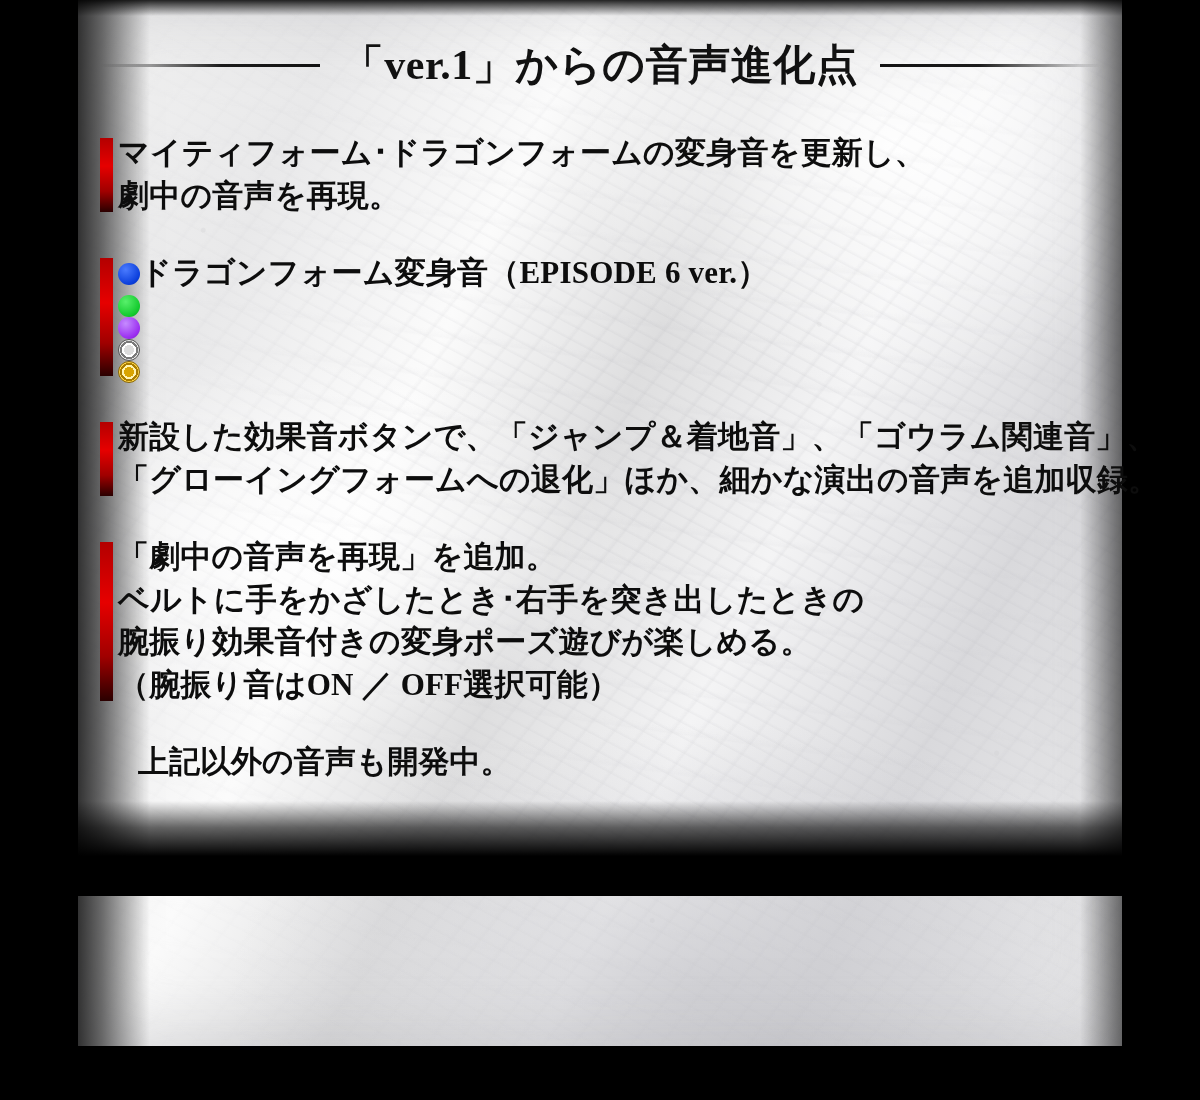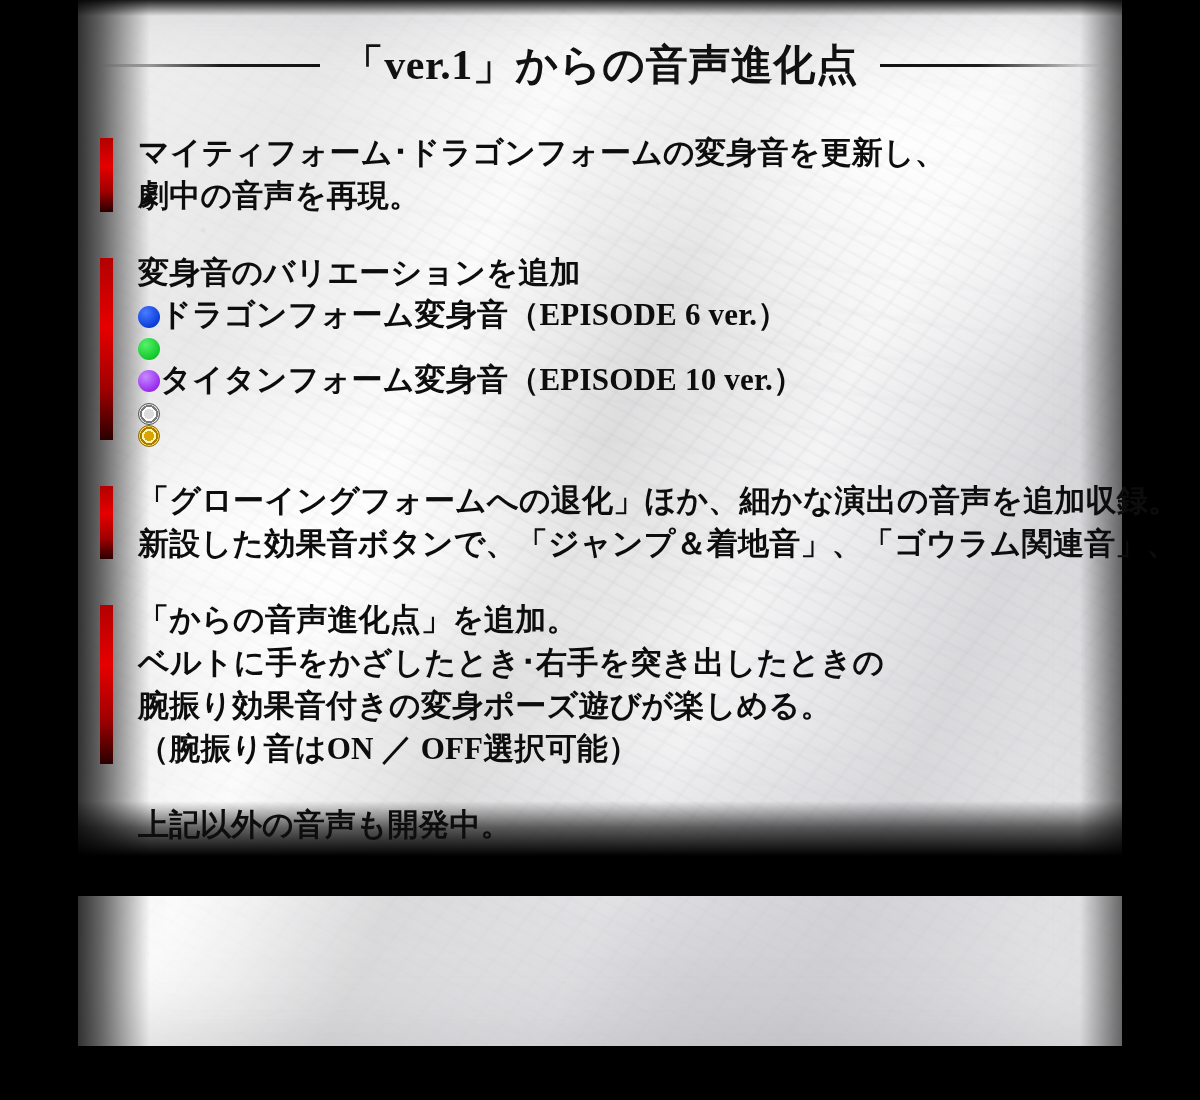"マイティフォーム･ドラゴンフォームの変身音を更新し、" .block { padding-left: 38px -> 18px }
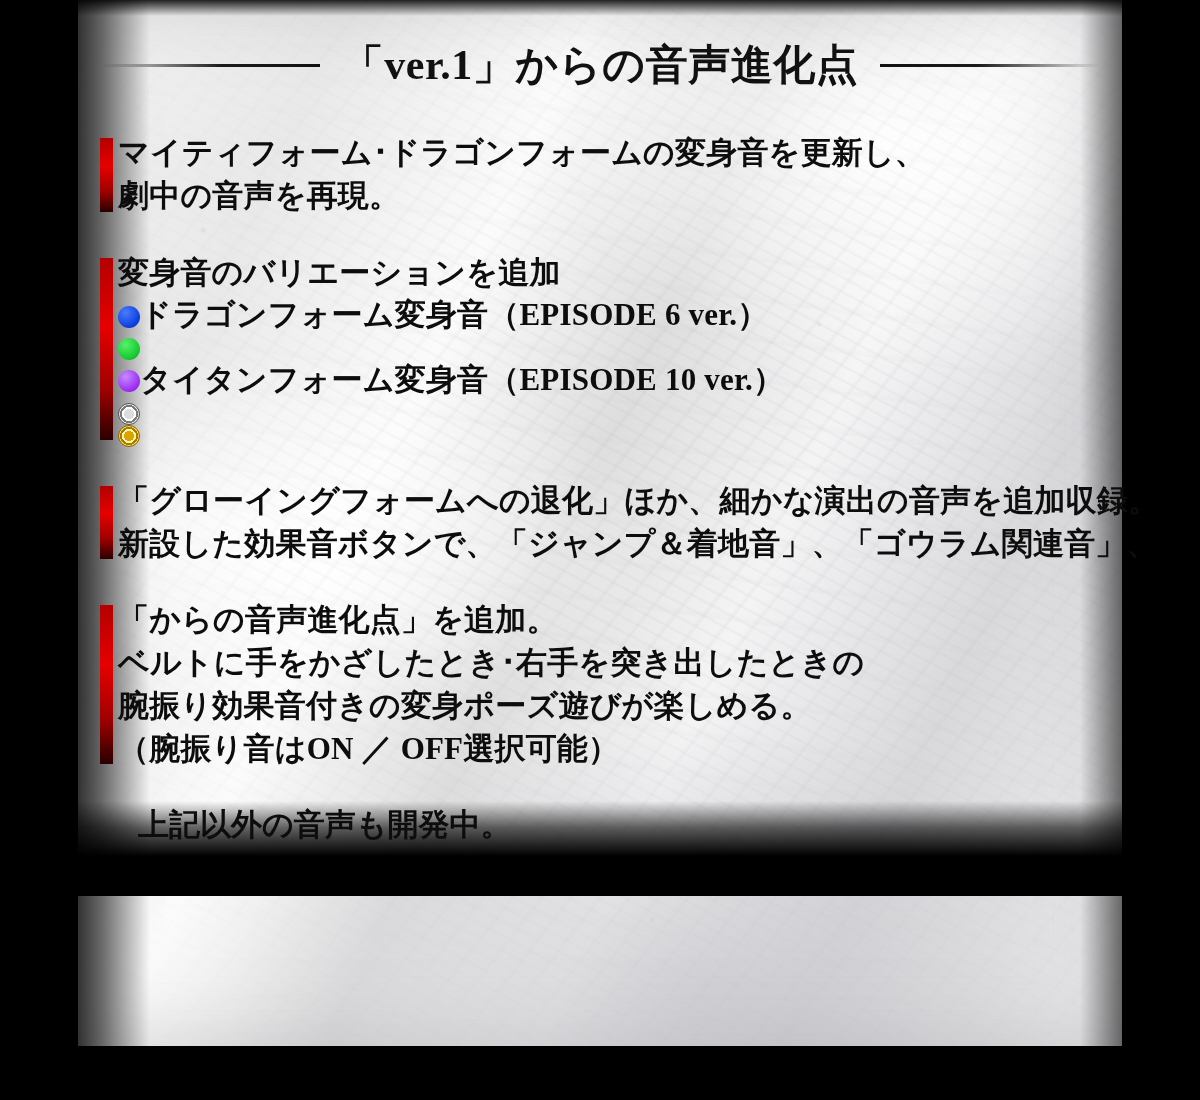"変身音のバリエーションを追加" div.line { html: <div>変身音のバリエーションを追加</div> -> none }
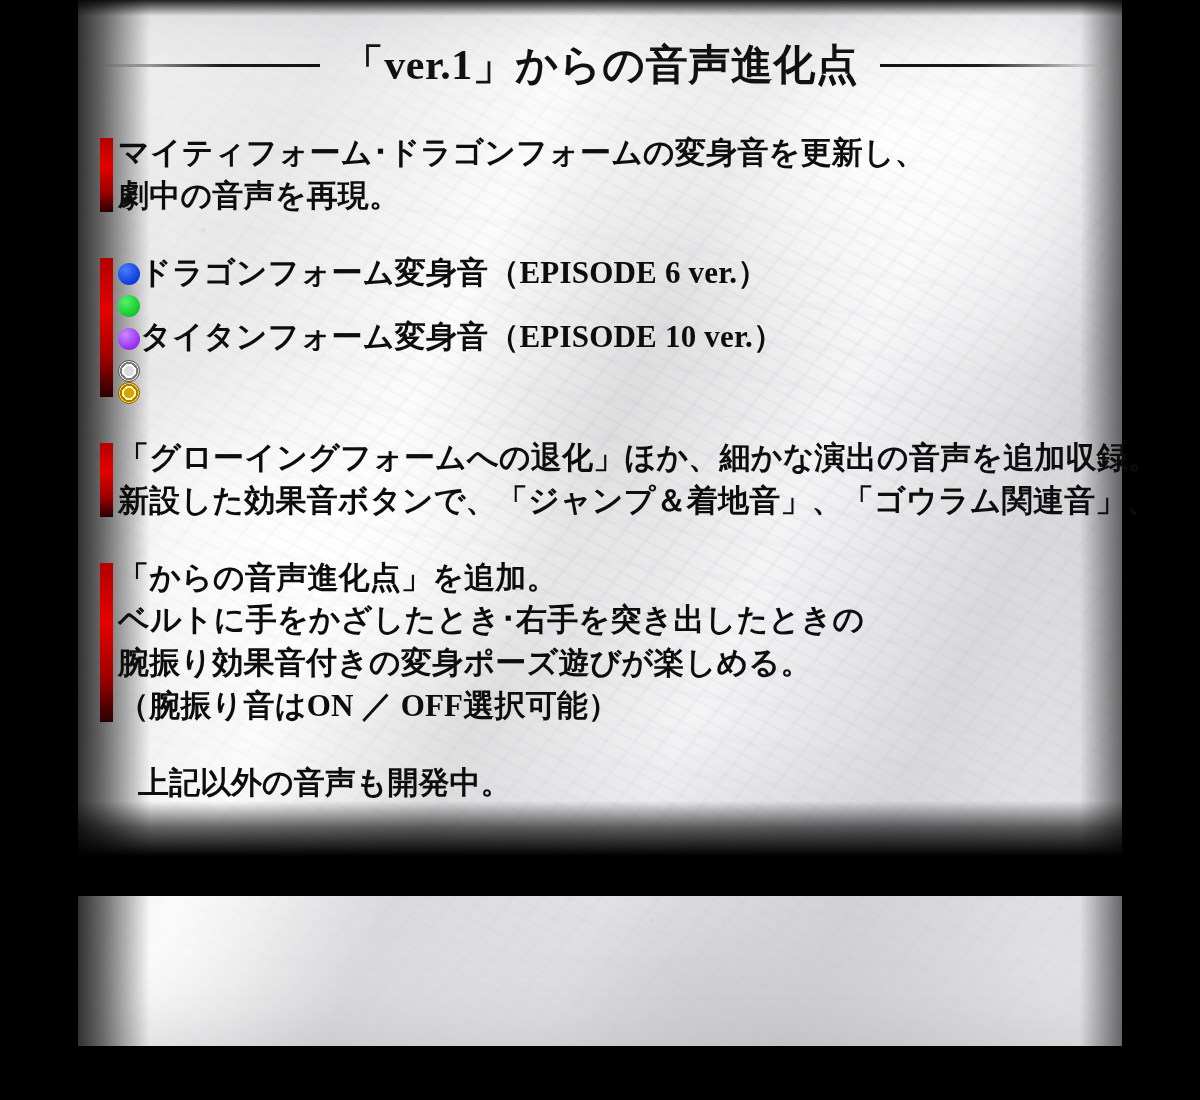"タイタンフォーム変身音（EPISODE 10 ver.）" span { html: <span>タイタンフォーム変身音（EPISODE 10 ver.）</span> -> none }
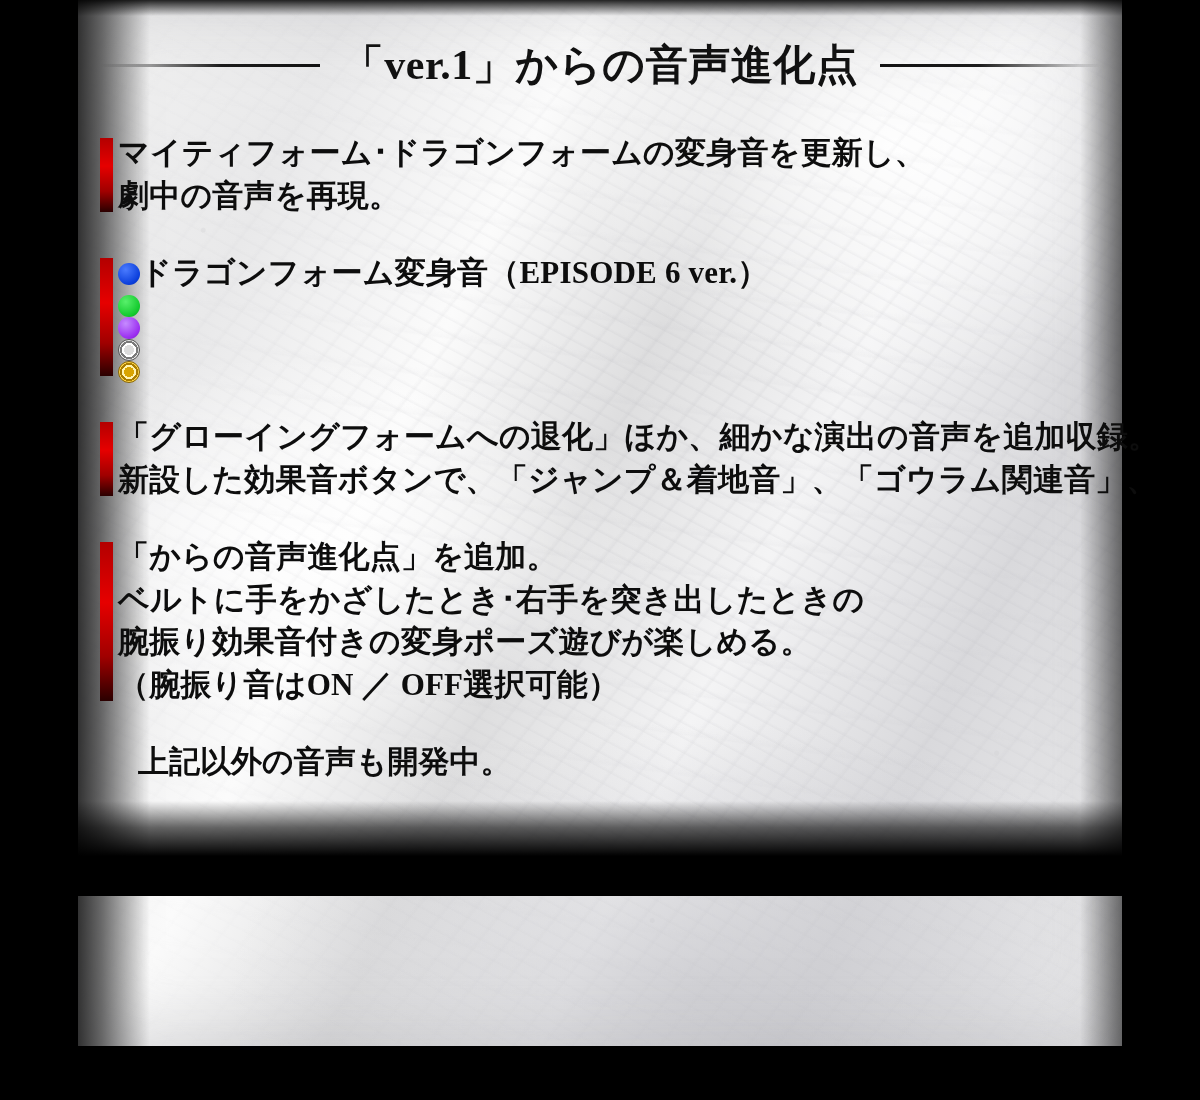"「グローイングフォームへの退化」ほか、細かな演出の音声を追加収録。" div.line { order: before "新設した効果音ボタンで、「ジャンプ＆着地音」、「ゴウラム関連音」、" -> after "新設した効果音ボタンで、「ジャンプ＆着地音」、「ゴウラム関連音」、" }
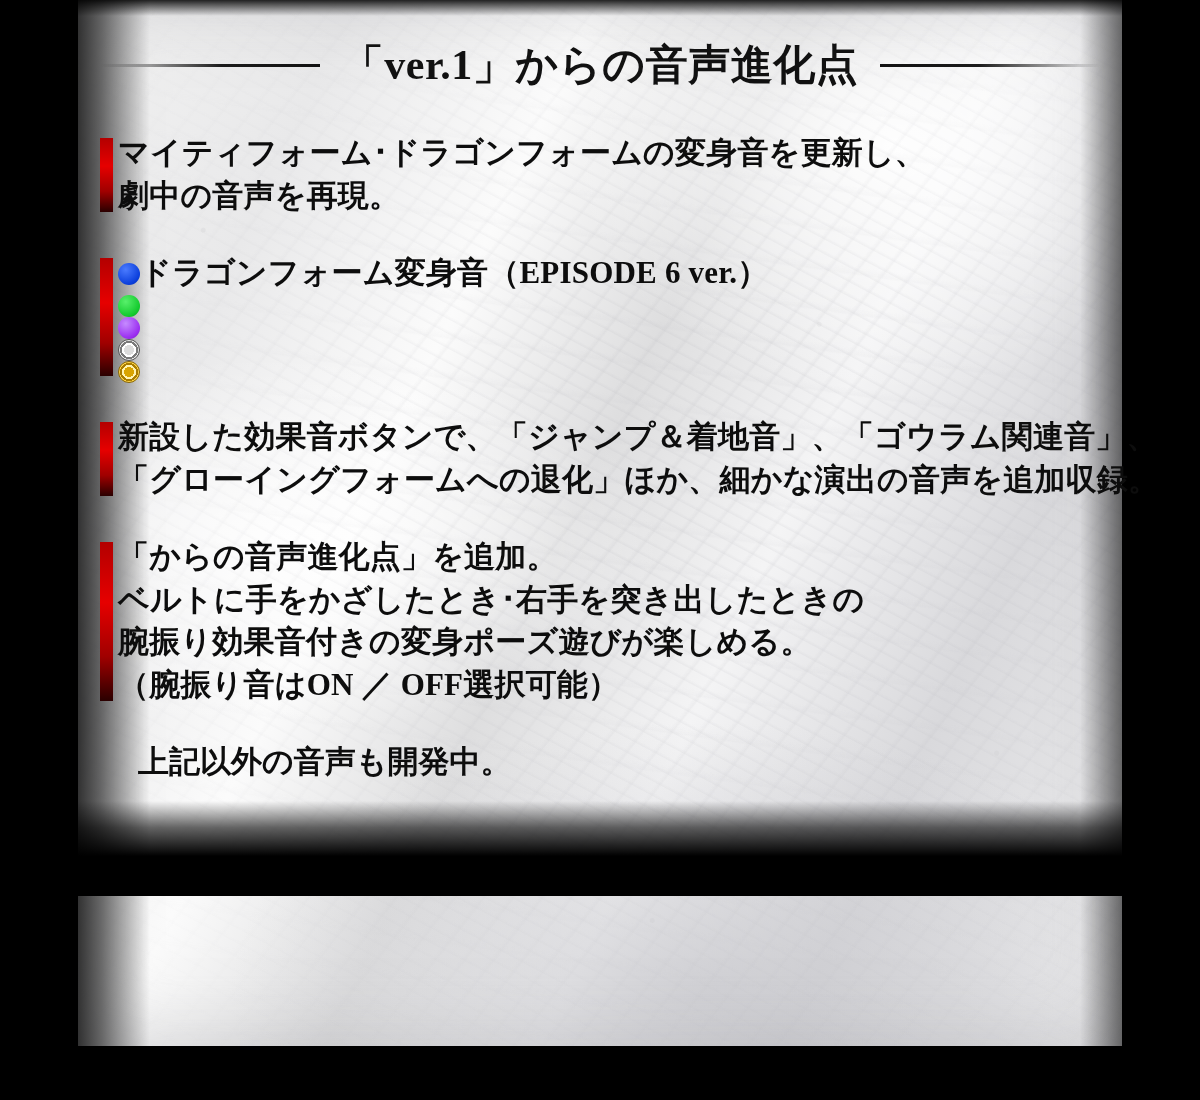"「からの音声進化点」を追加。" div.line { text: からの音声進化点 -> 劇中の音声を再現 }
